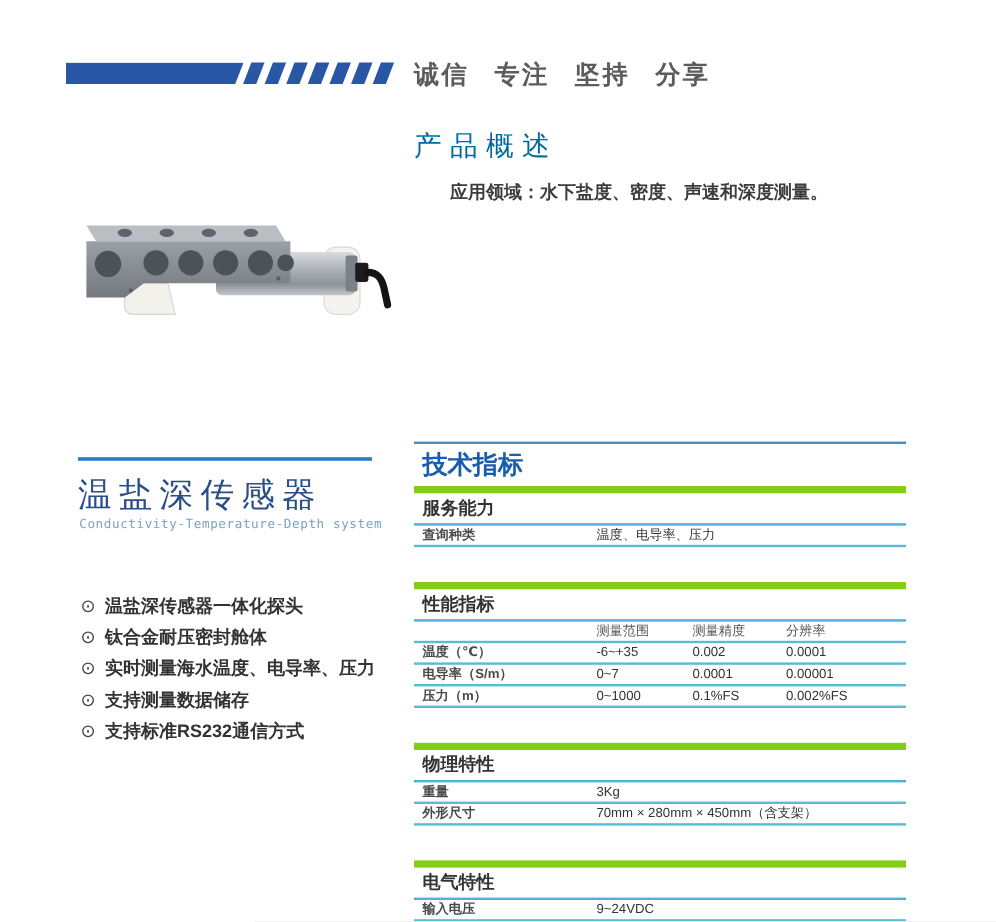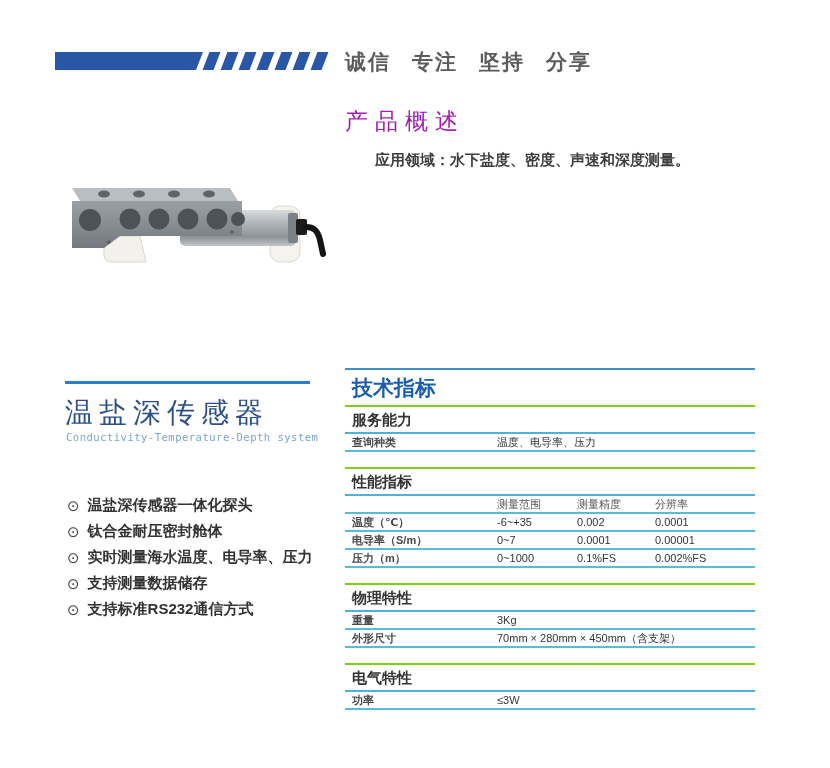"产品概述" .ov-title { color: #a21caf -> #0369a1 }
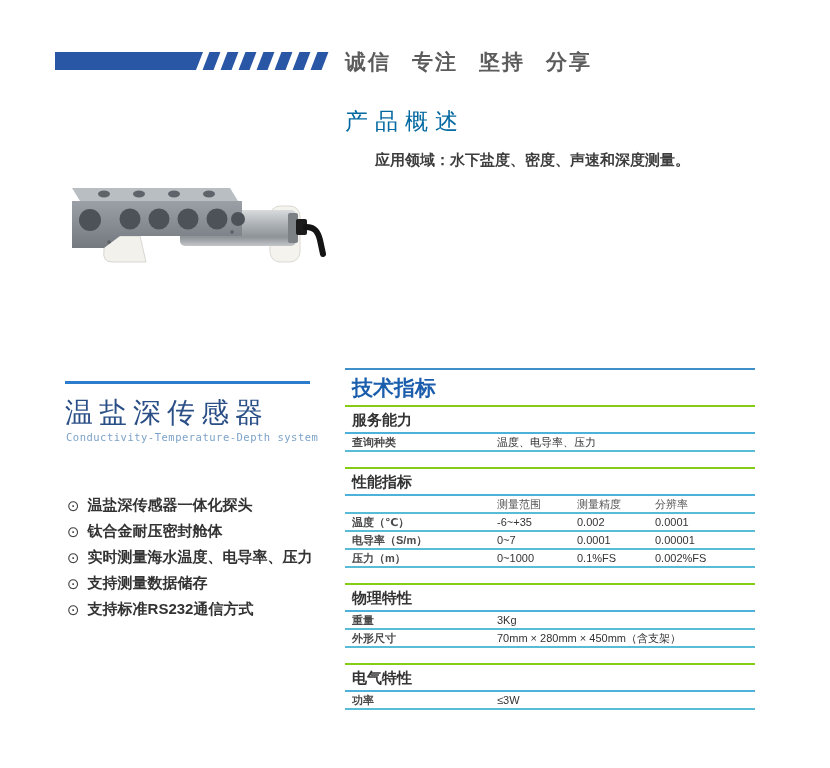"服务能力" .spec-section { border-top: 2px solid #84cc16 -> 6px solid #84cc16; margin-bottom: 15px -> 29px }
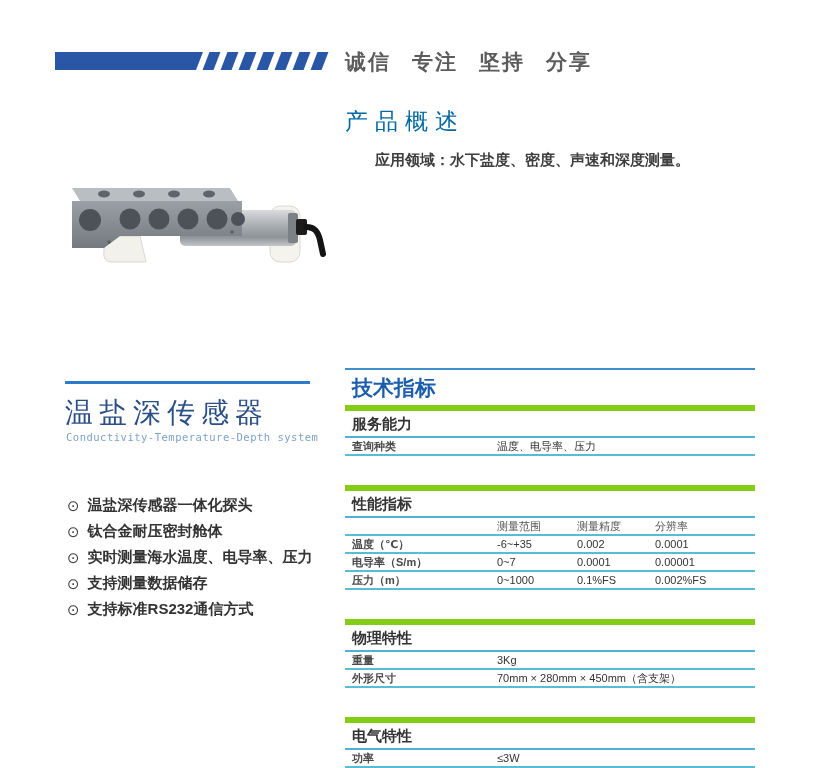"输入电压" div.spec-row { html: none -> <div> <span>输入电压</span> <span>9~24VDC</span> </div> }
